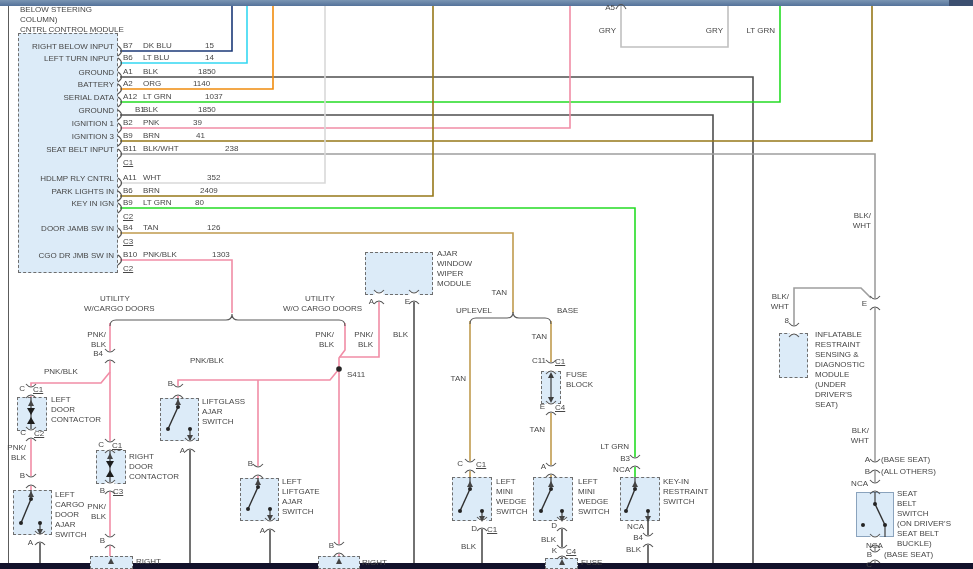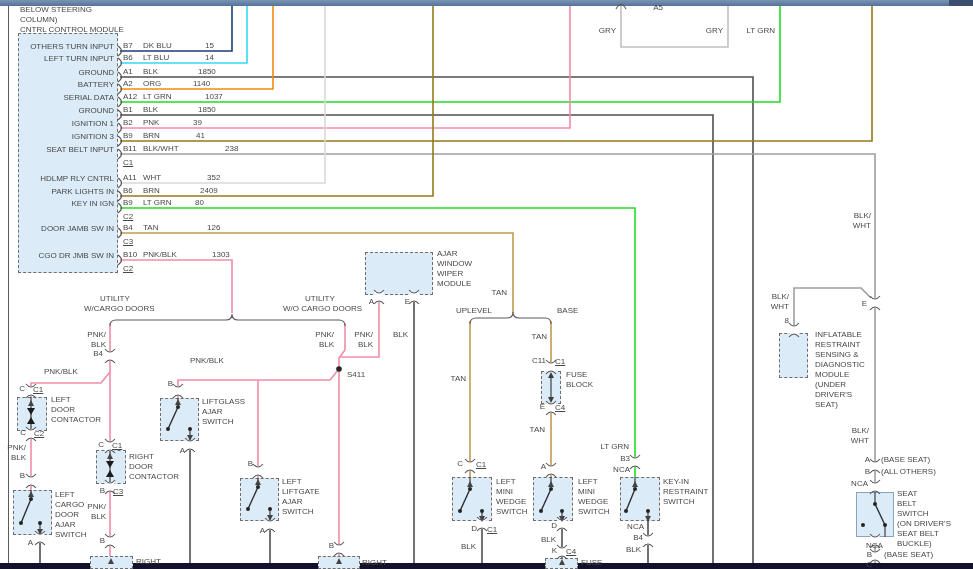"A5" div.lbl { margin-left: 48px -> none }
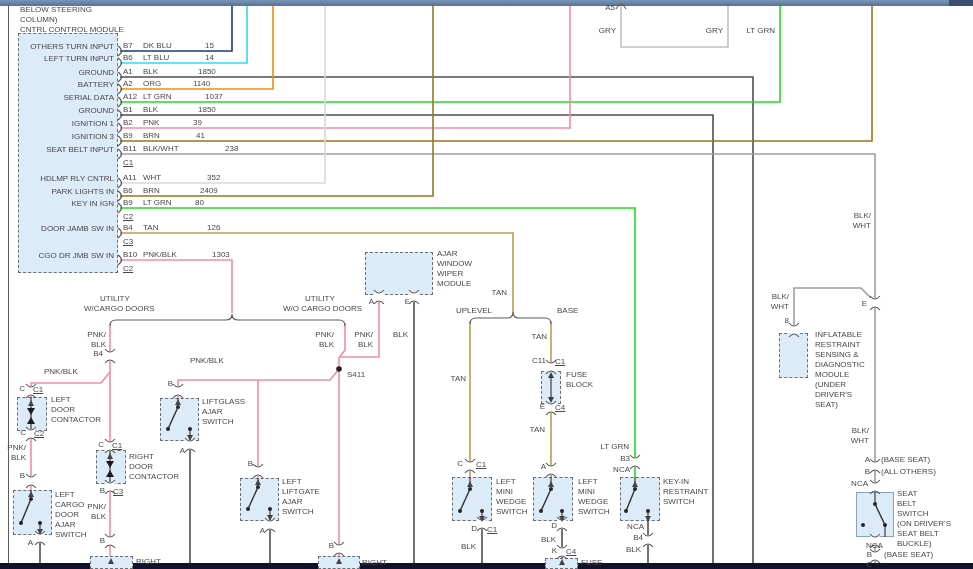"OTHERS TURN INPUT" div.bcm-ilabel { text: OTHERS TURN -> RIGHT BELOW }
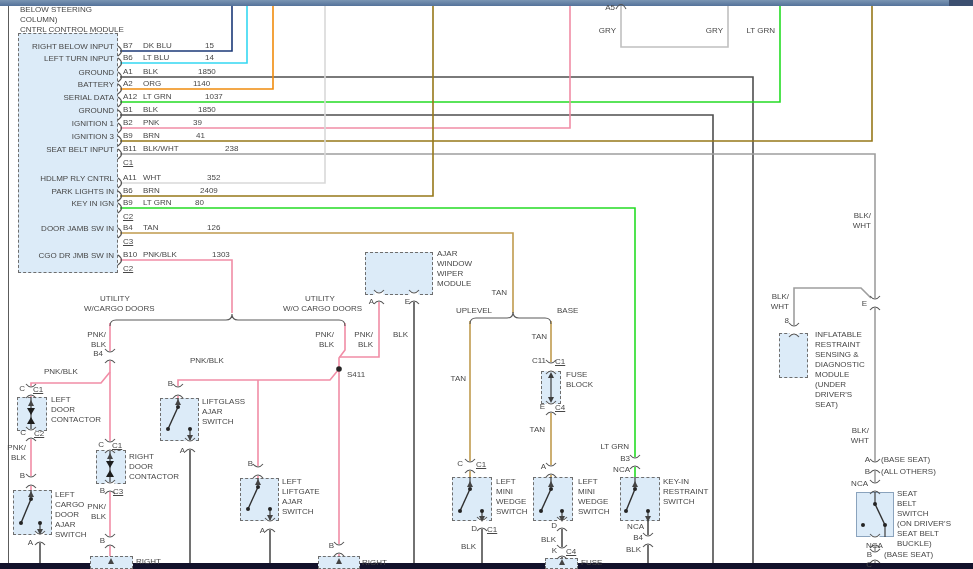"B1" div.lbl { left: 123px -> 135px }
